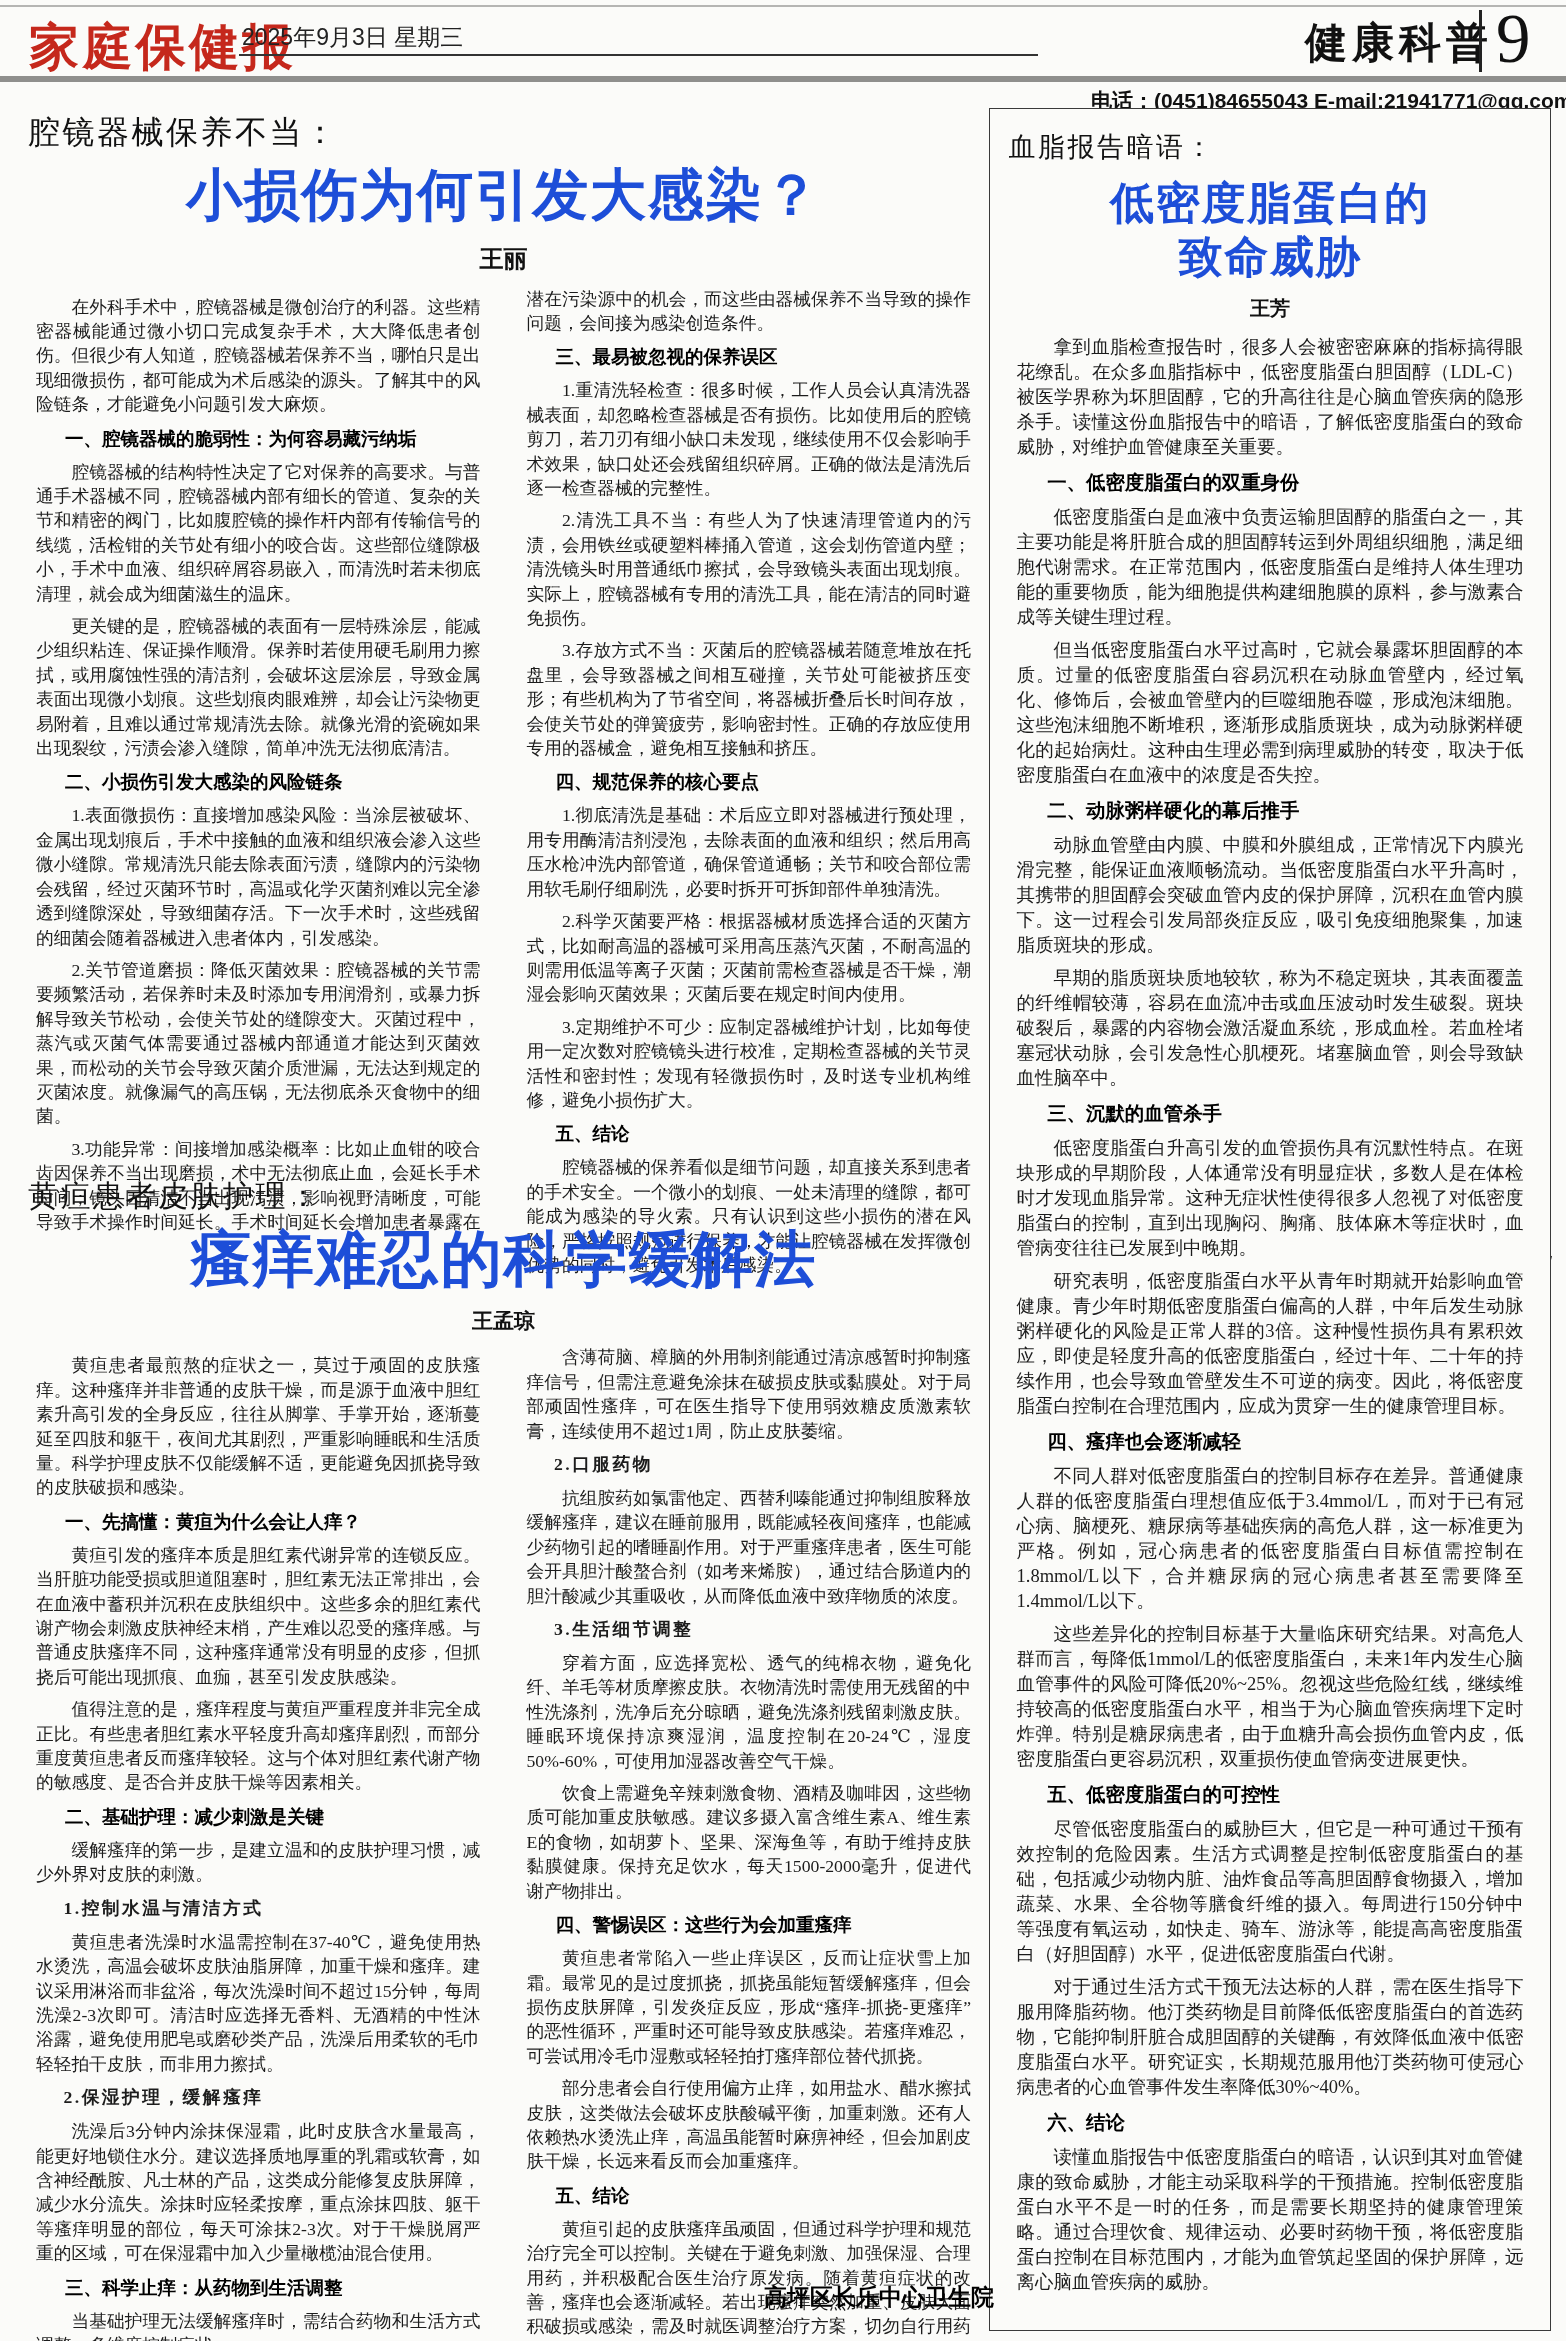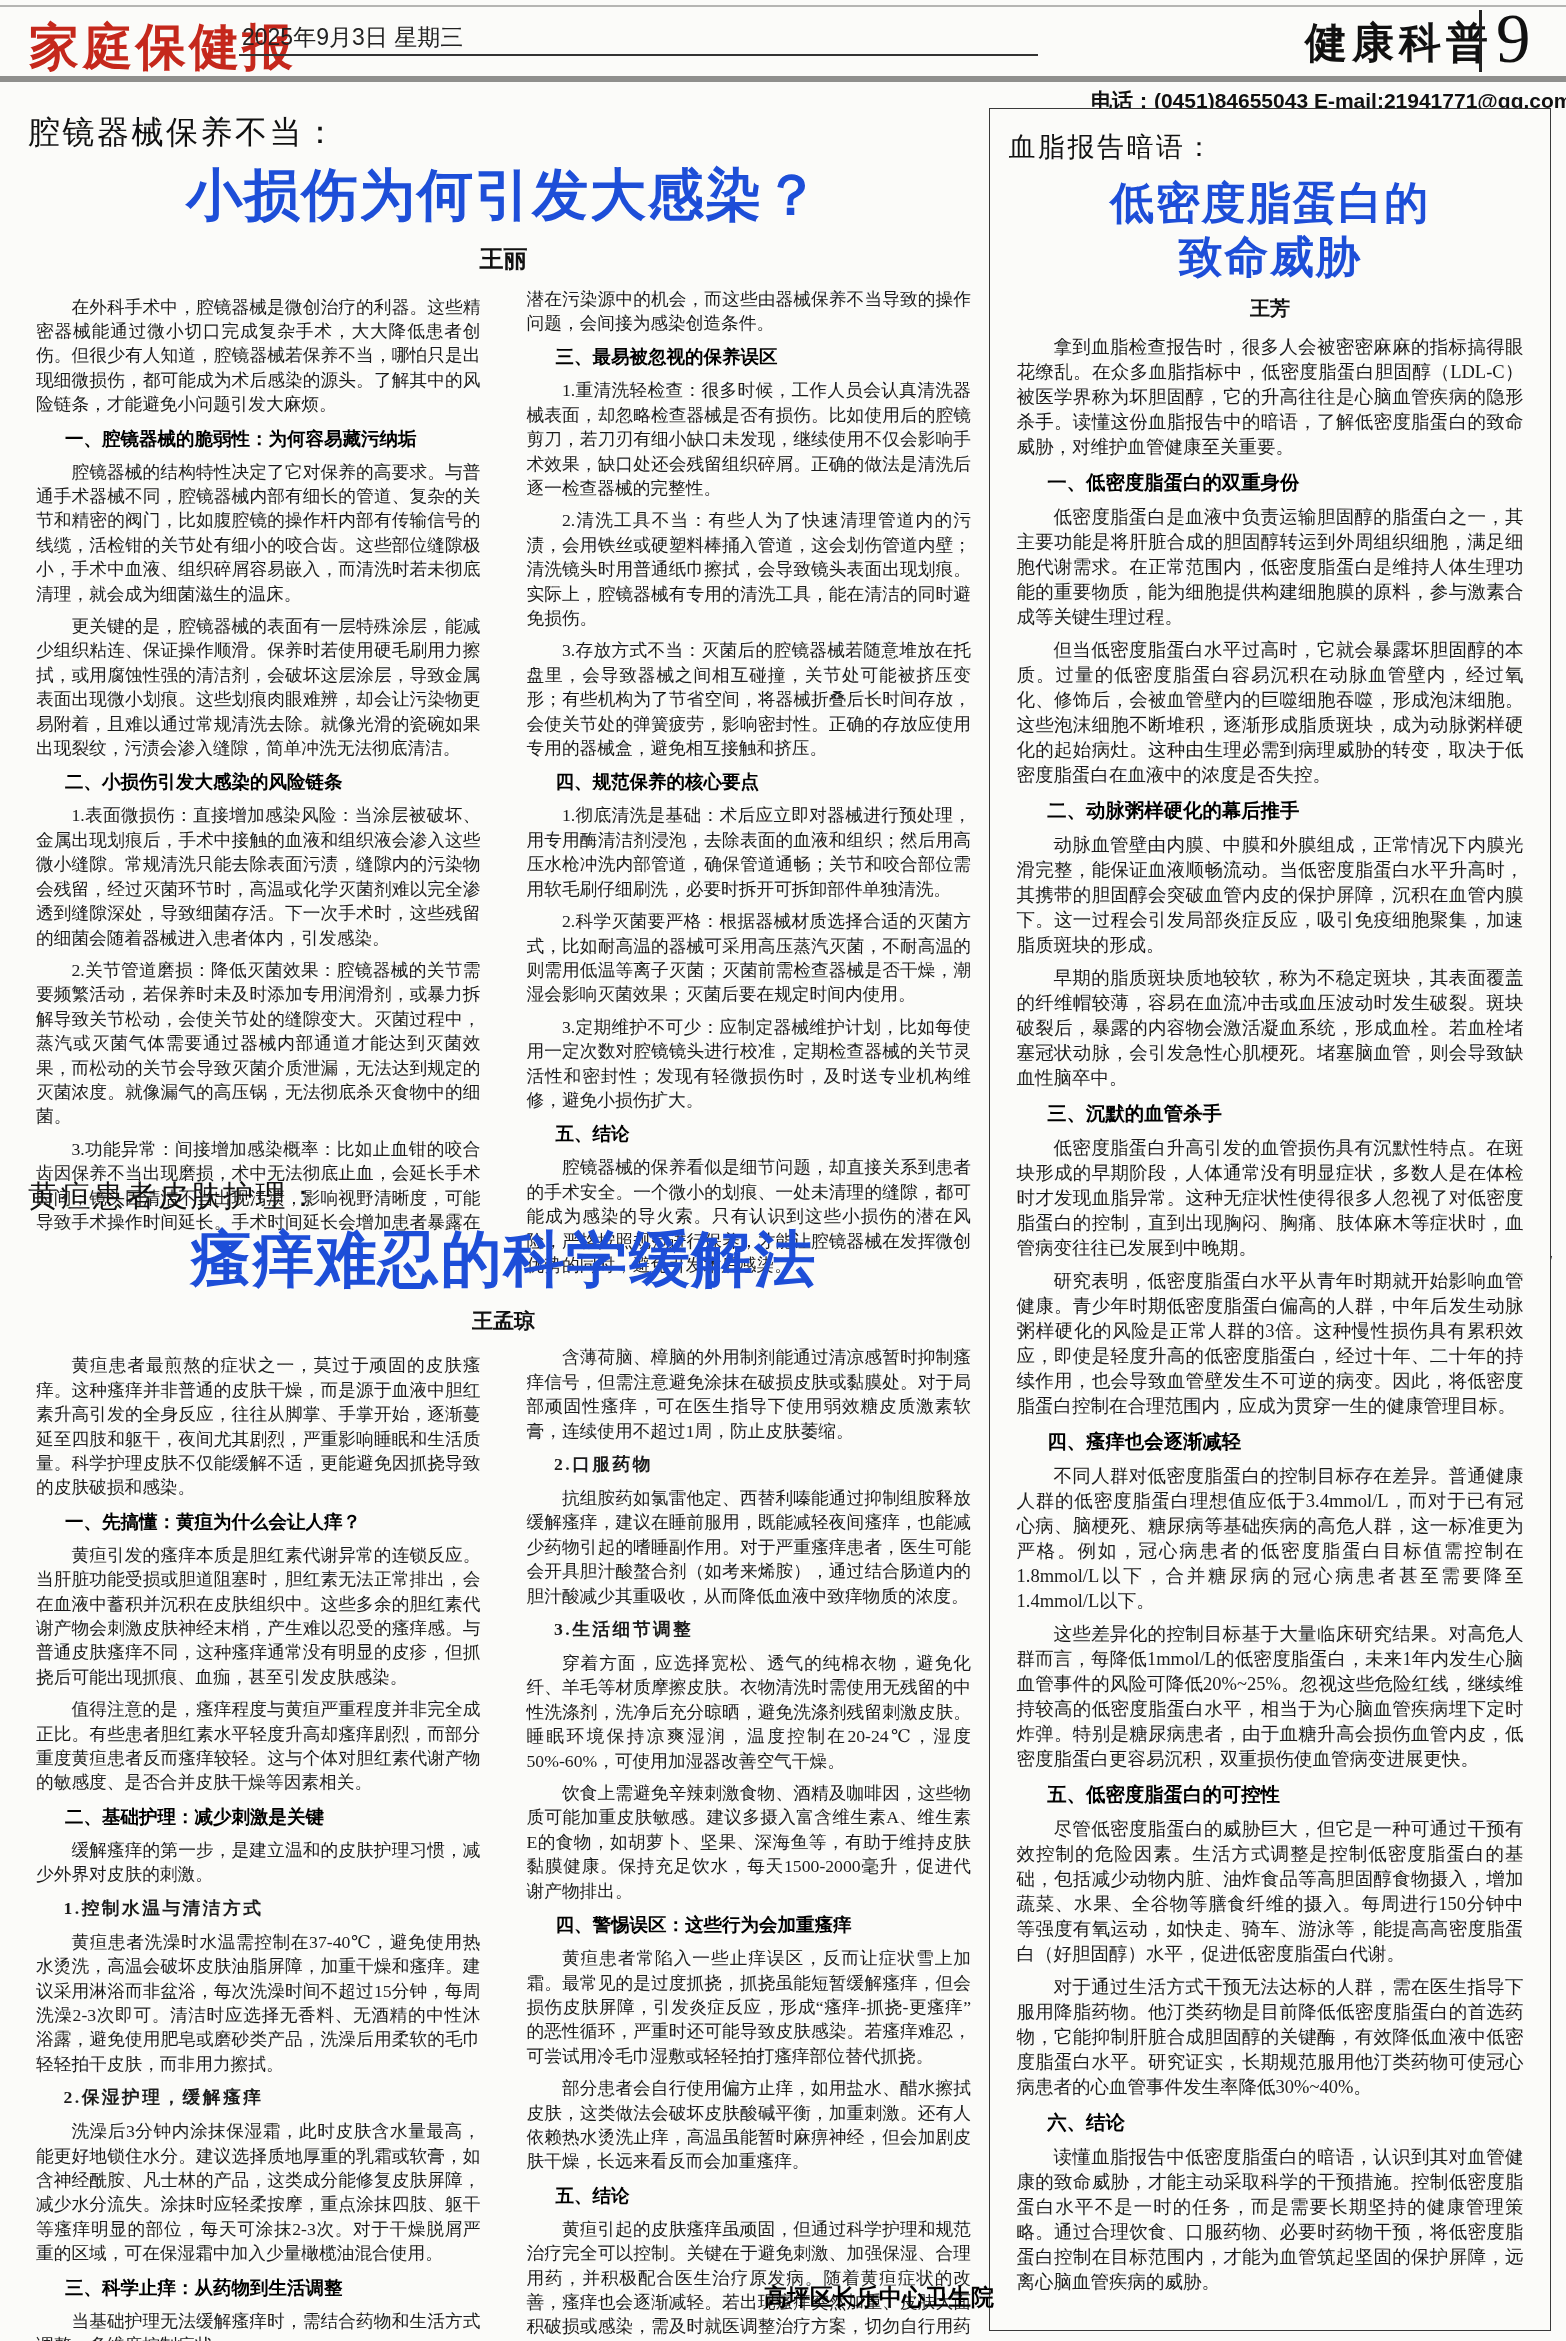"读懂血脂报告中低密度脂蛋白的暗语，认识到其对血管健康的致命威胁，才能主动采取科学" p.blk-p { text: 口服药物 -> 规律运动 }
